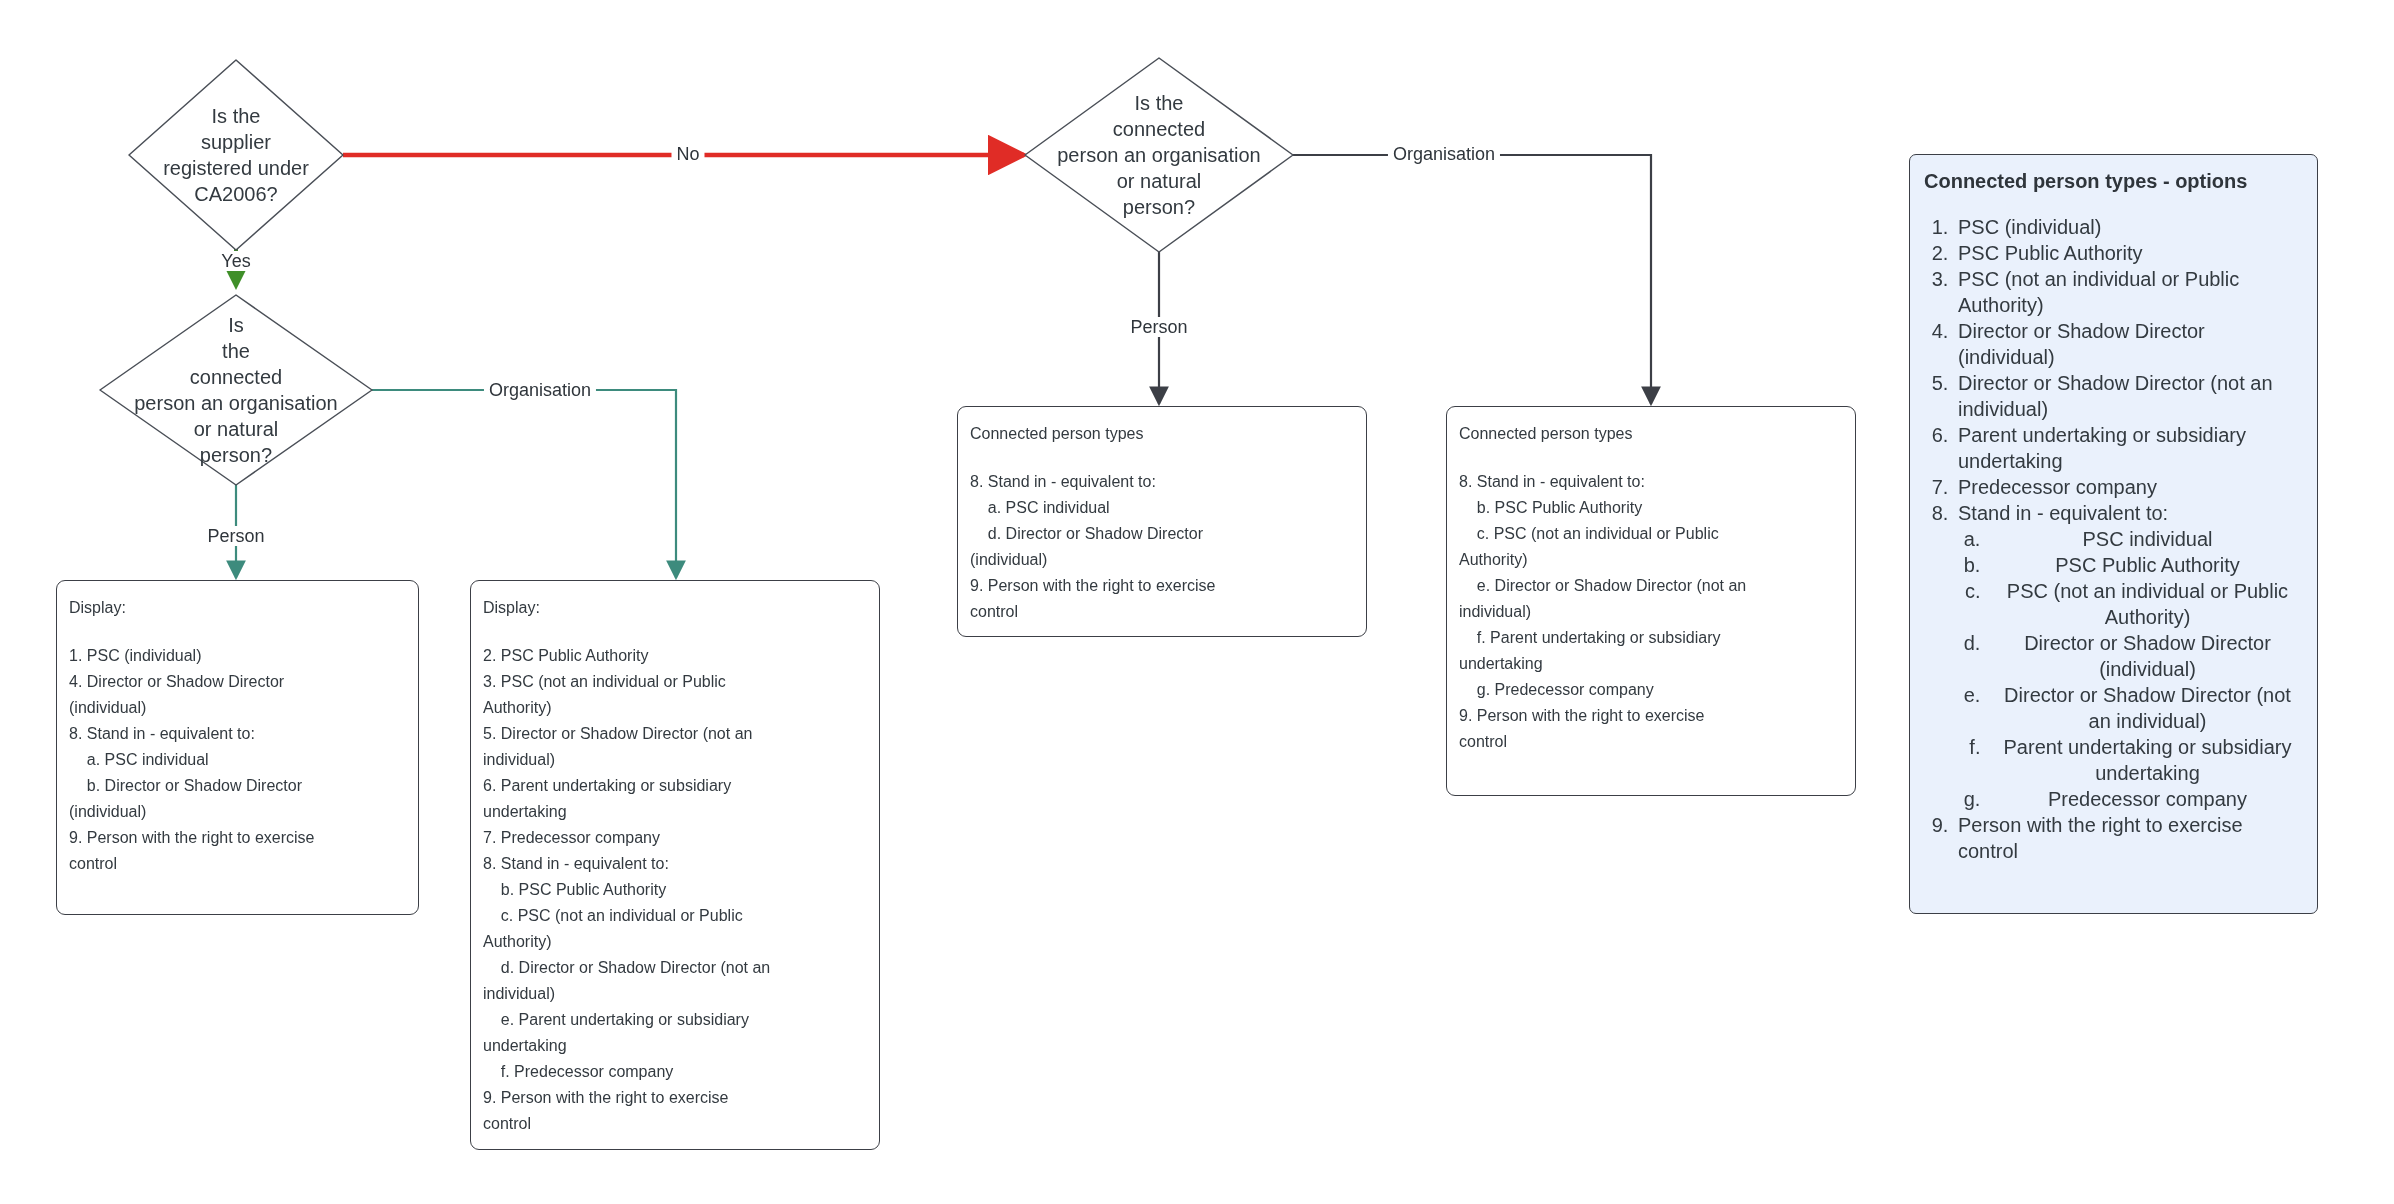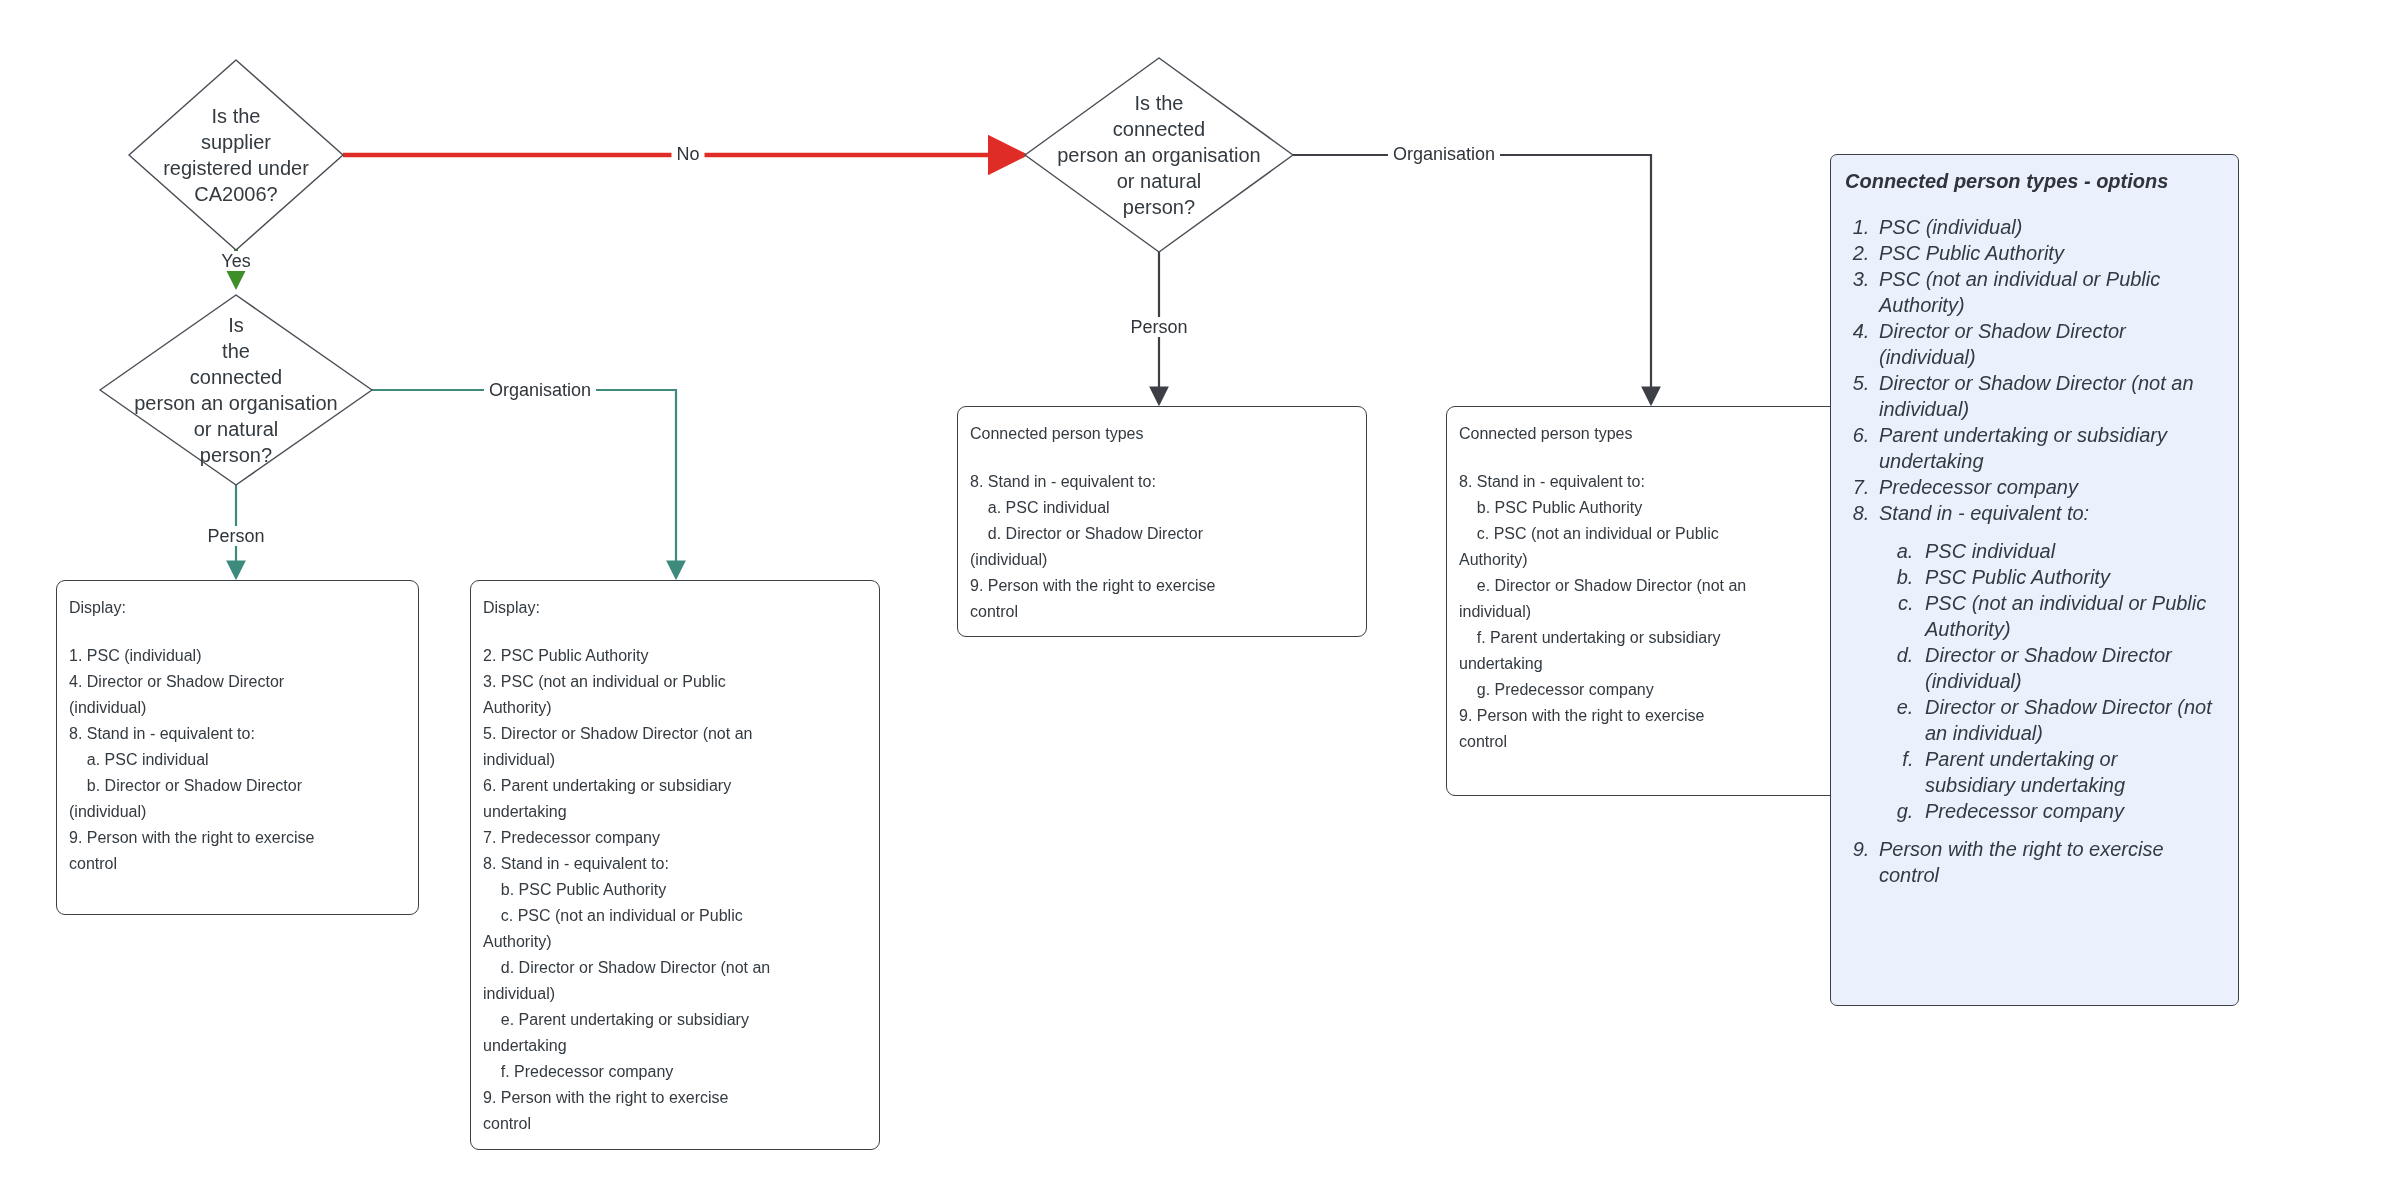"Connected person types - options" div.legend { font-style: italic -> none; height: 852px -> 760px; left: 1830px -> 1909px }
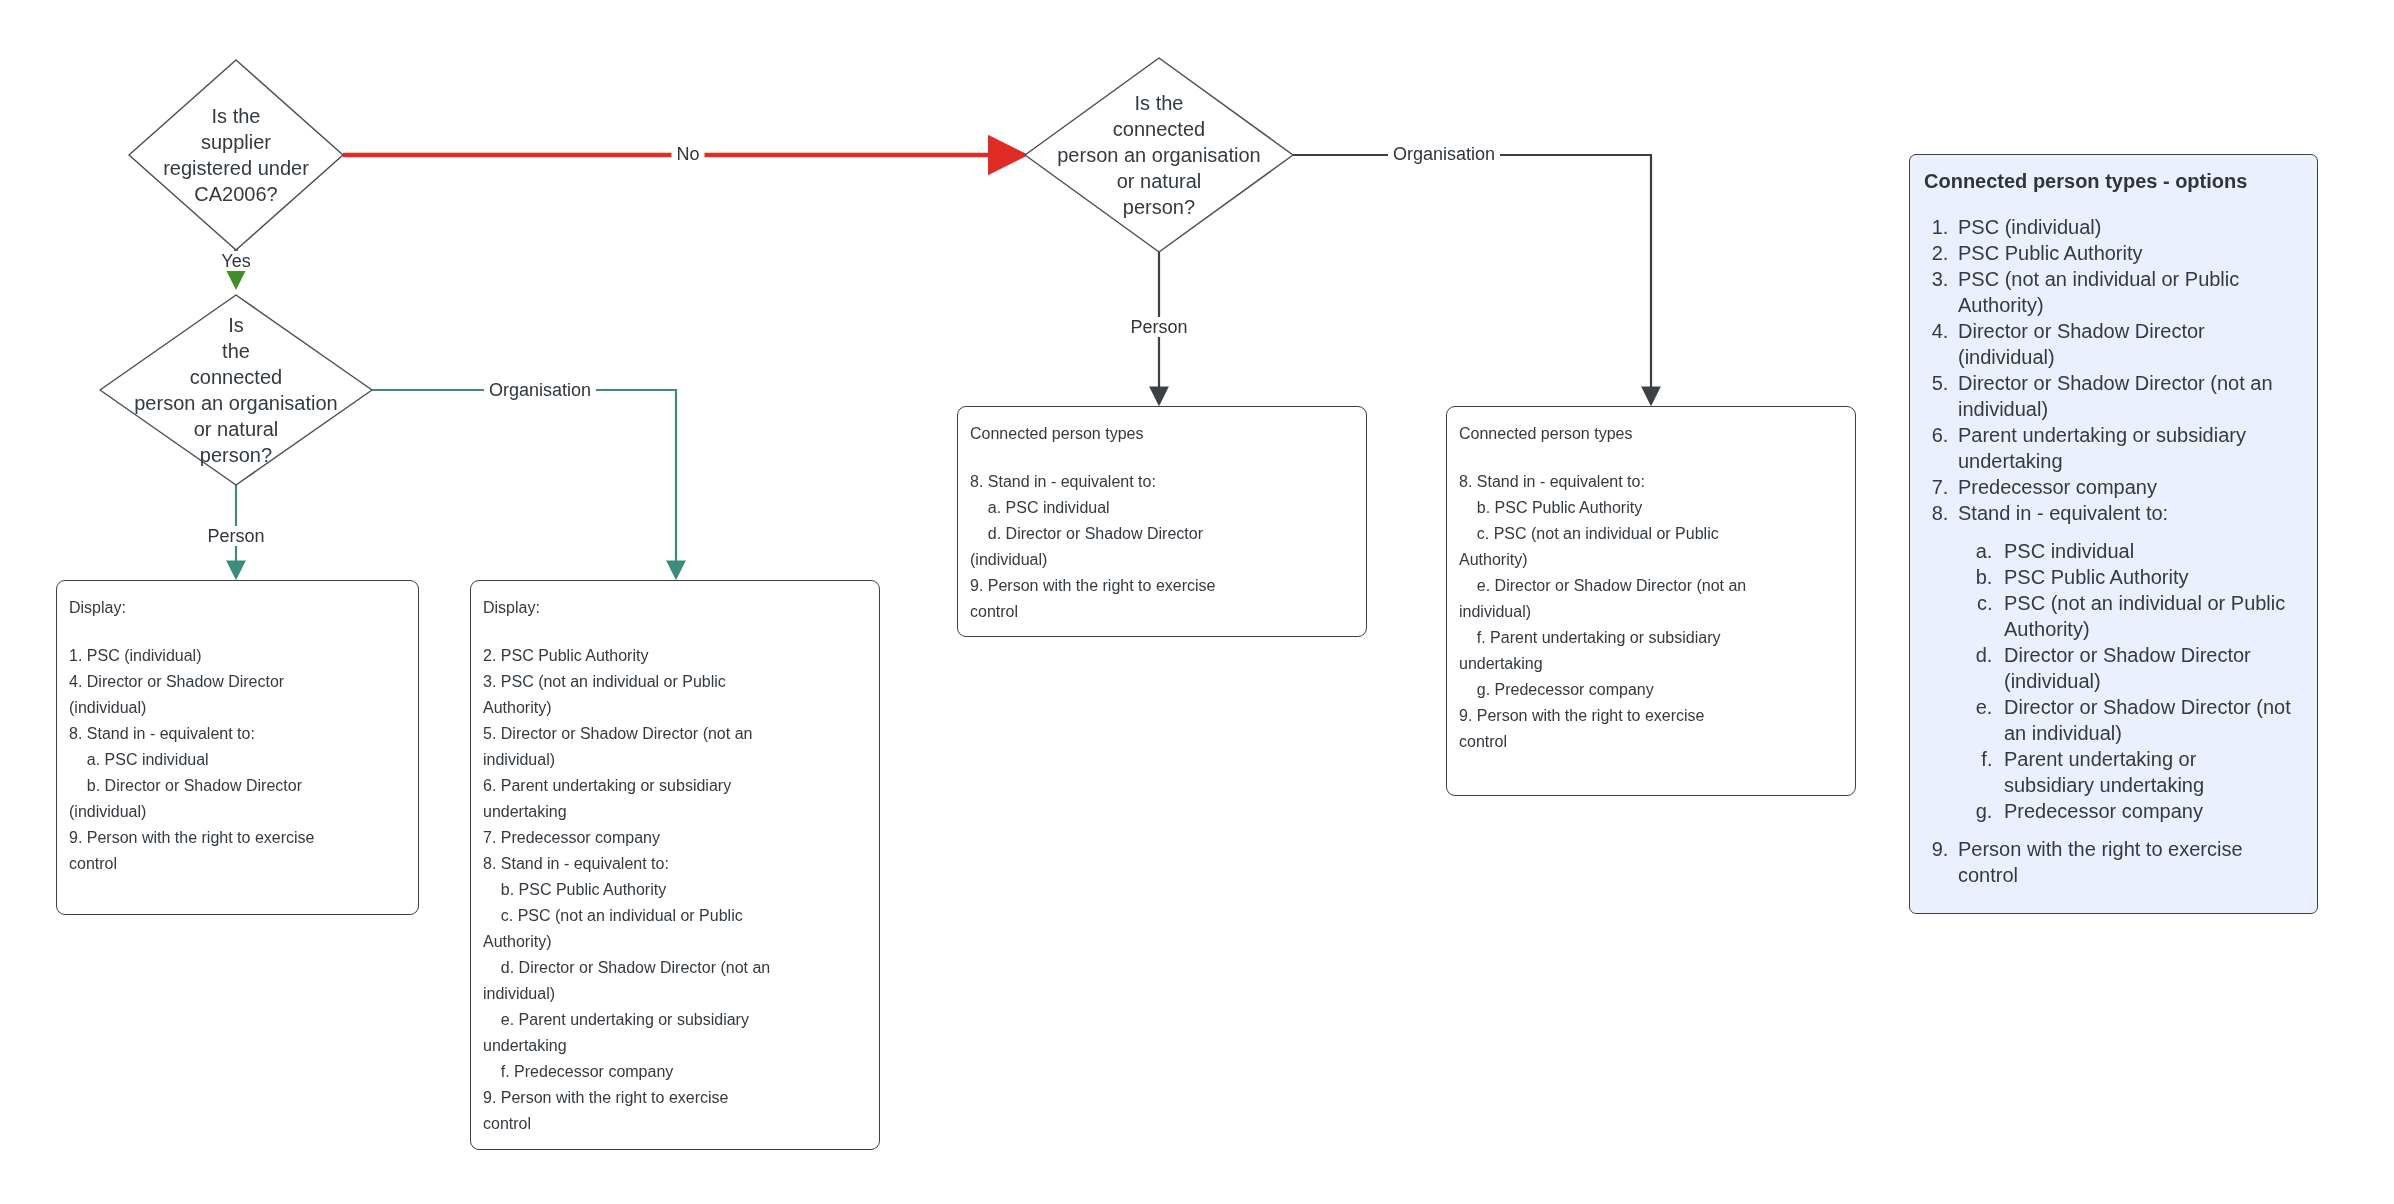"PSC individual" .legend ol.lvl2 { margin: 12px -> 0; text-align: none -> center }
